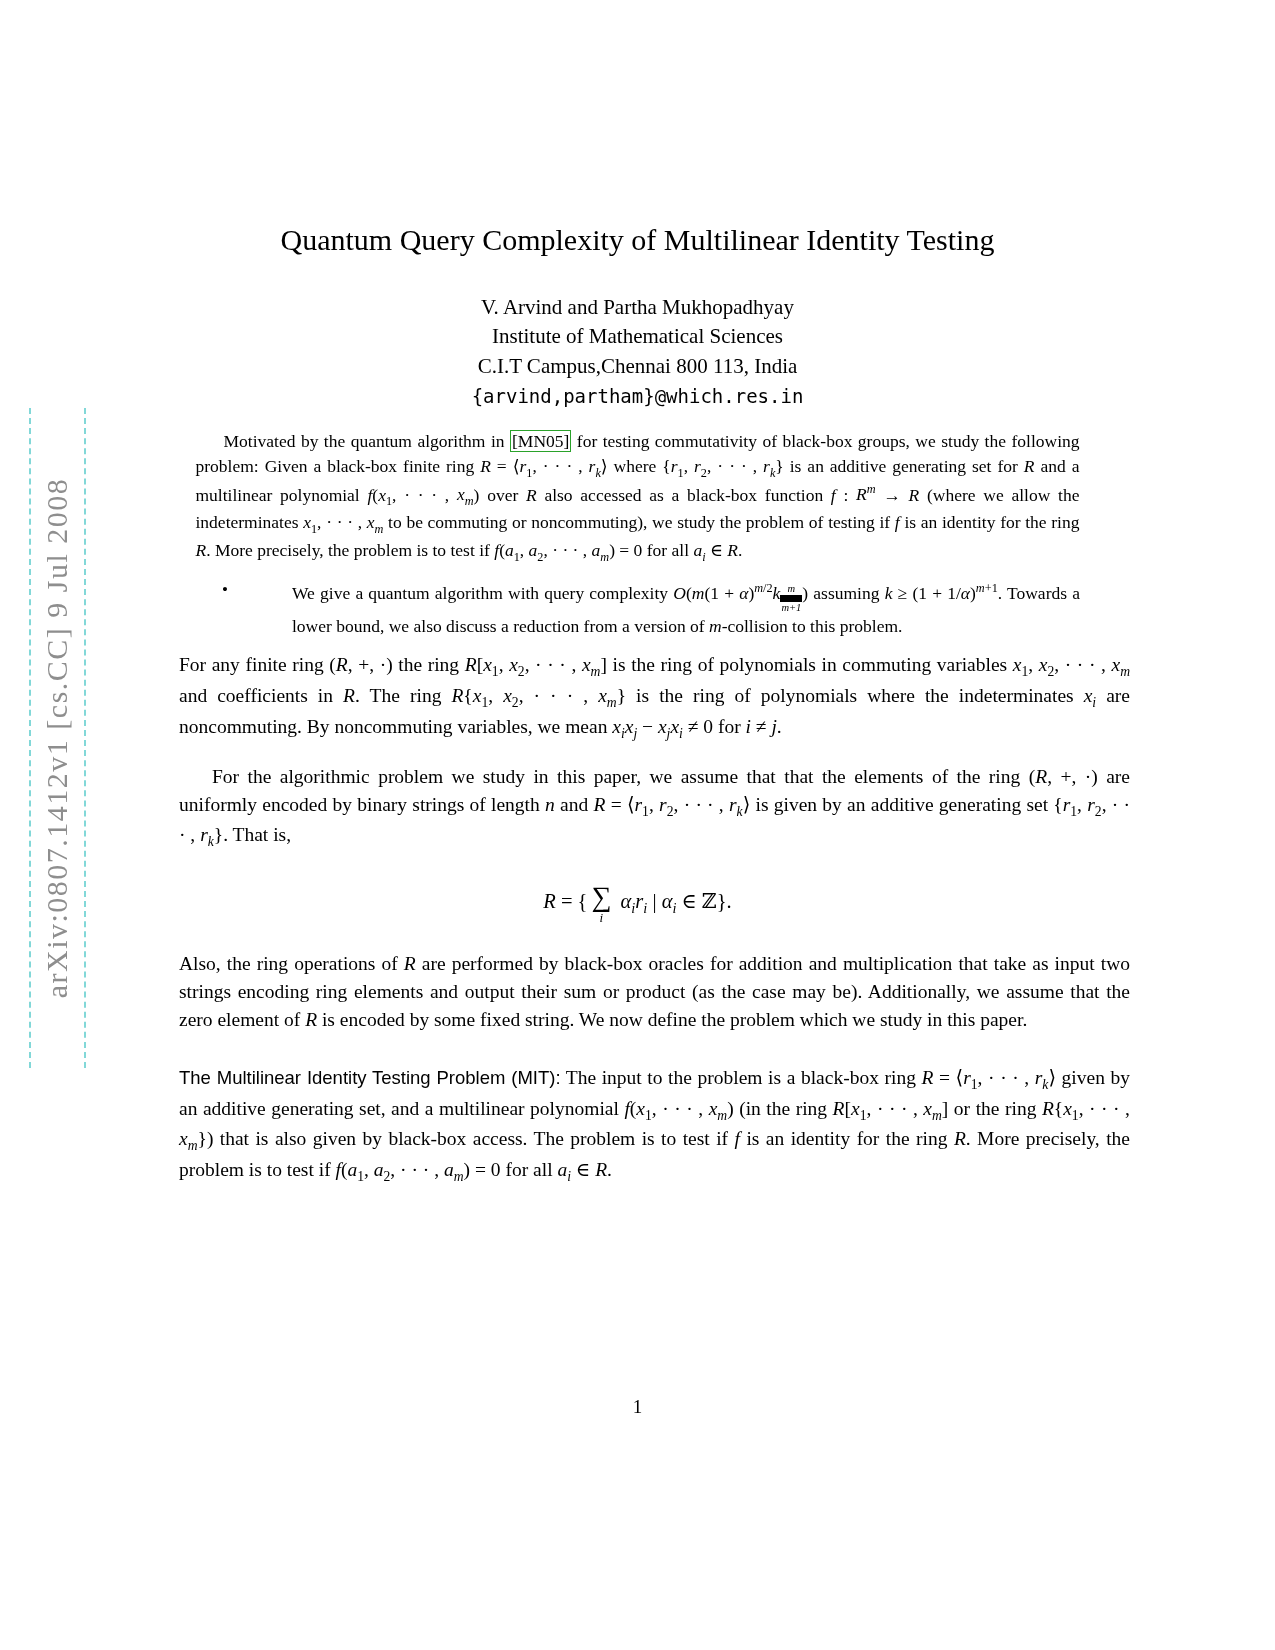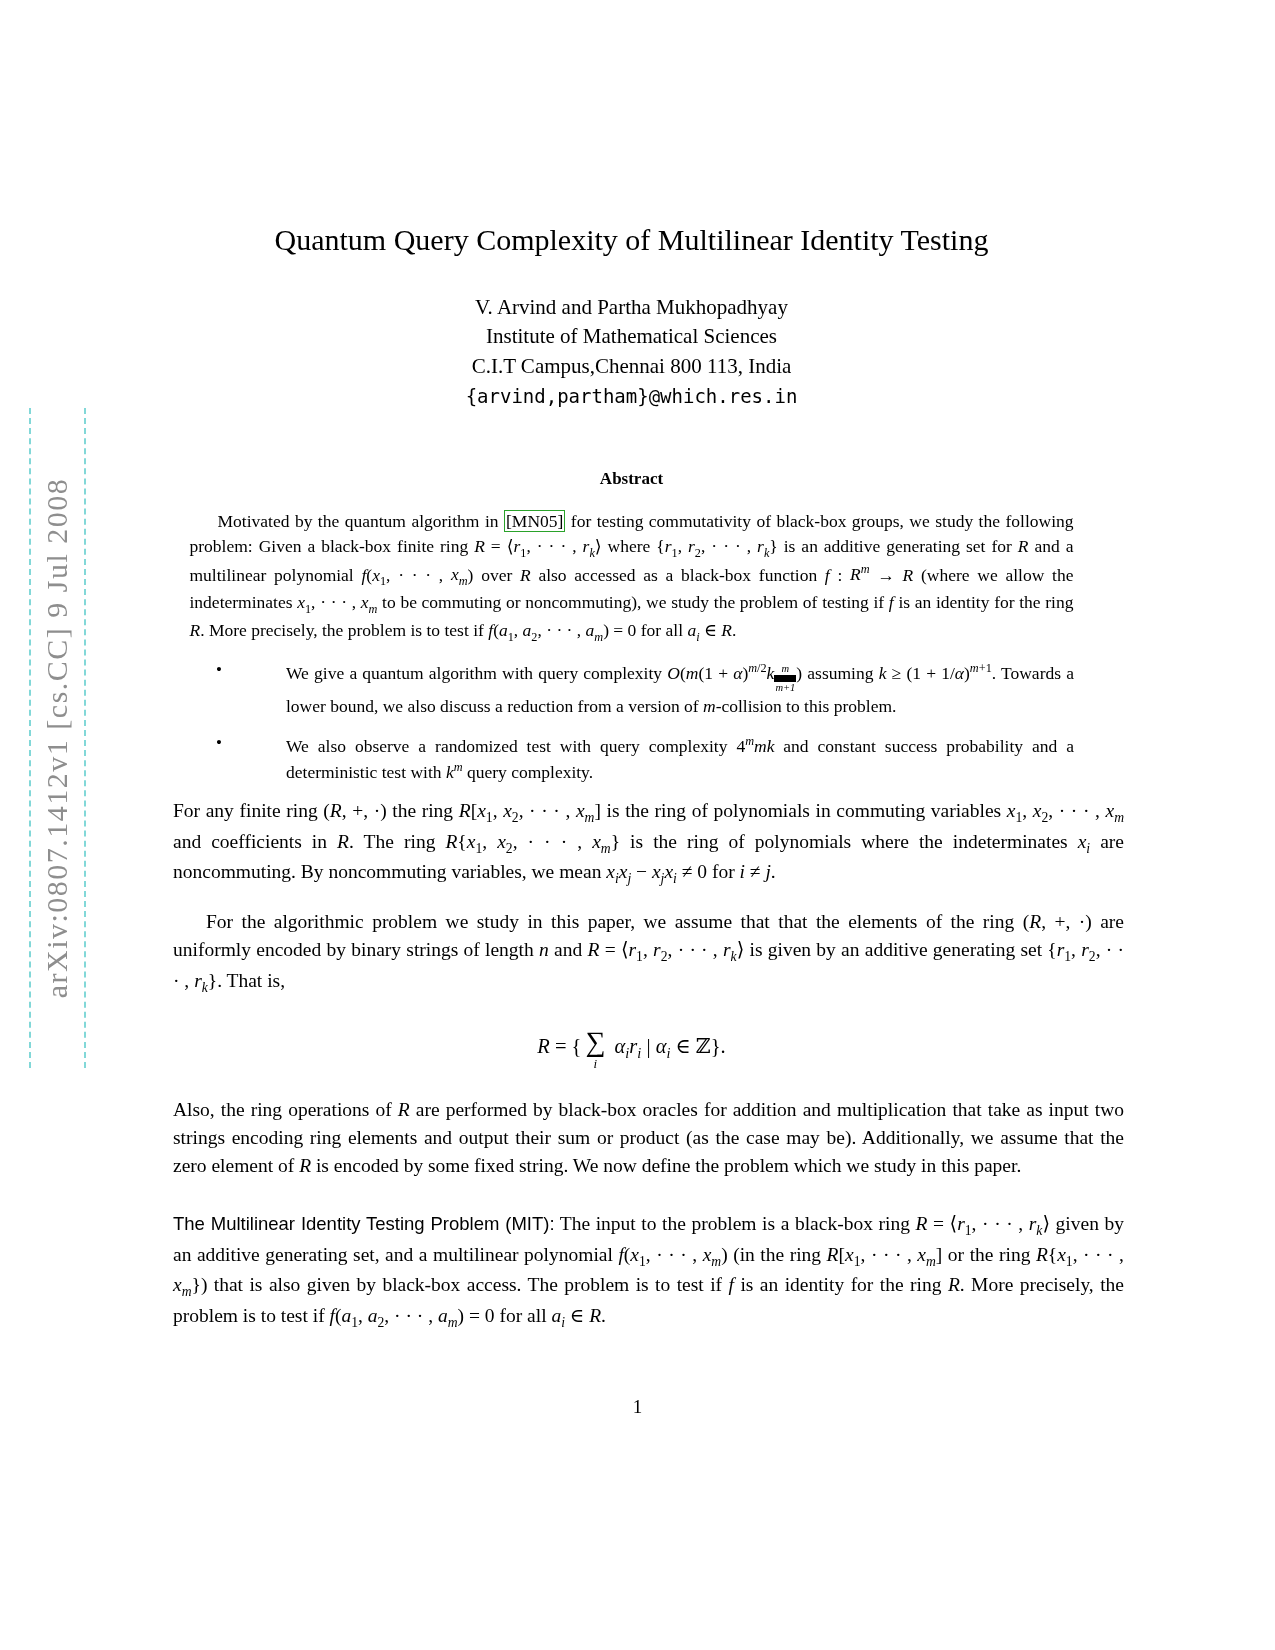"Quantum Query Complexity of Multilinear" .content { left: 139px -> 145px }
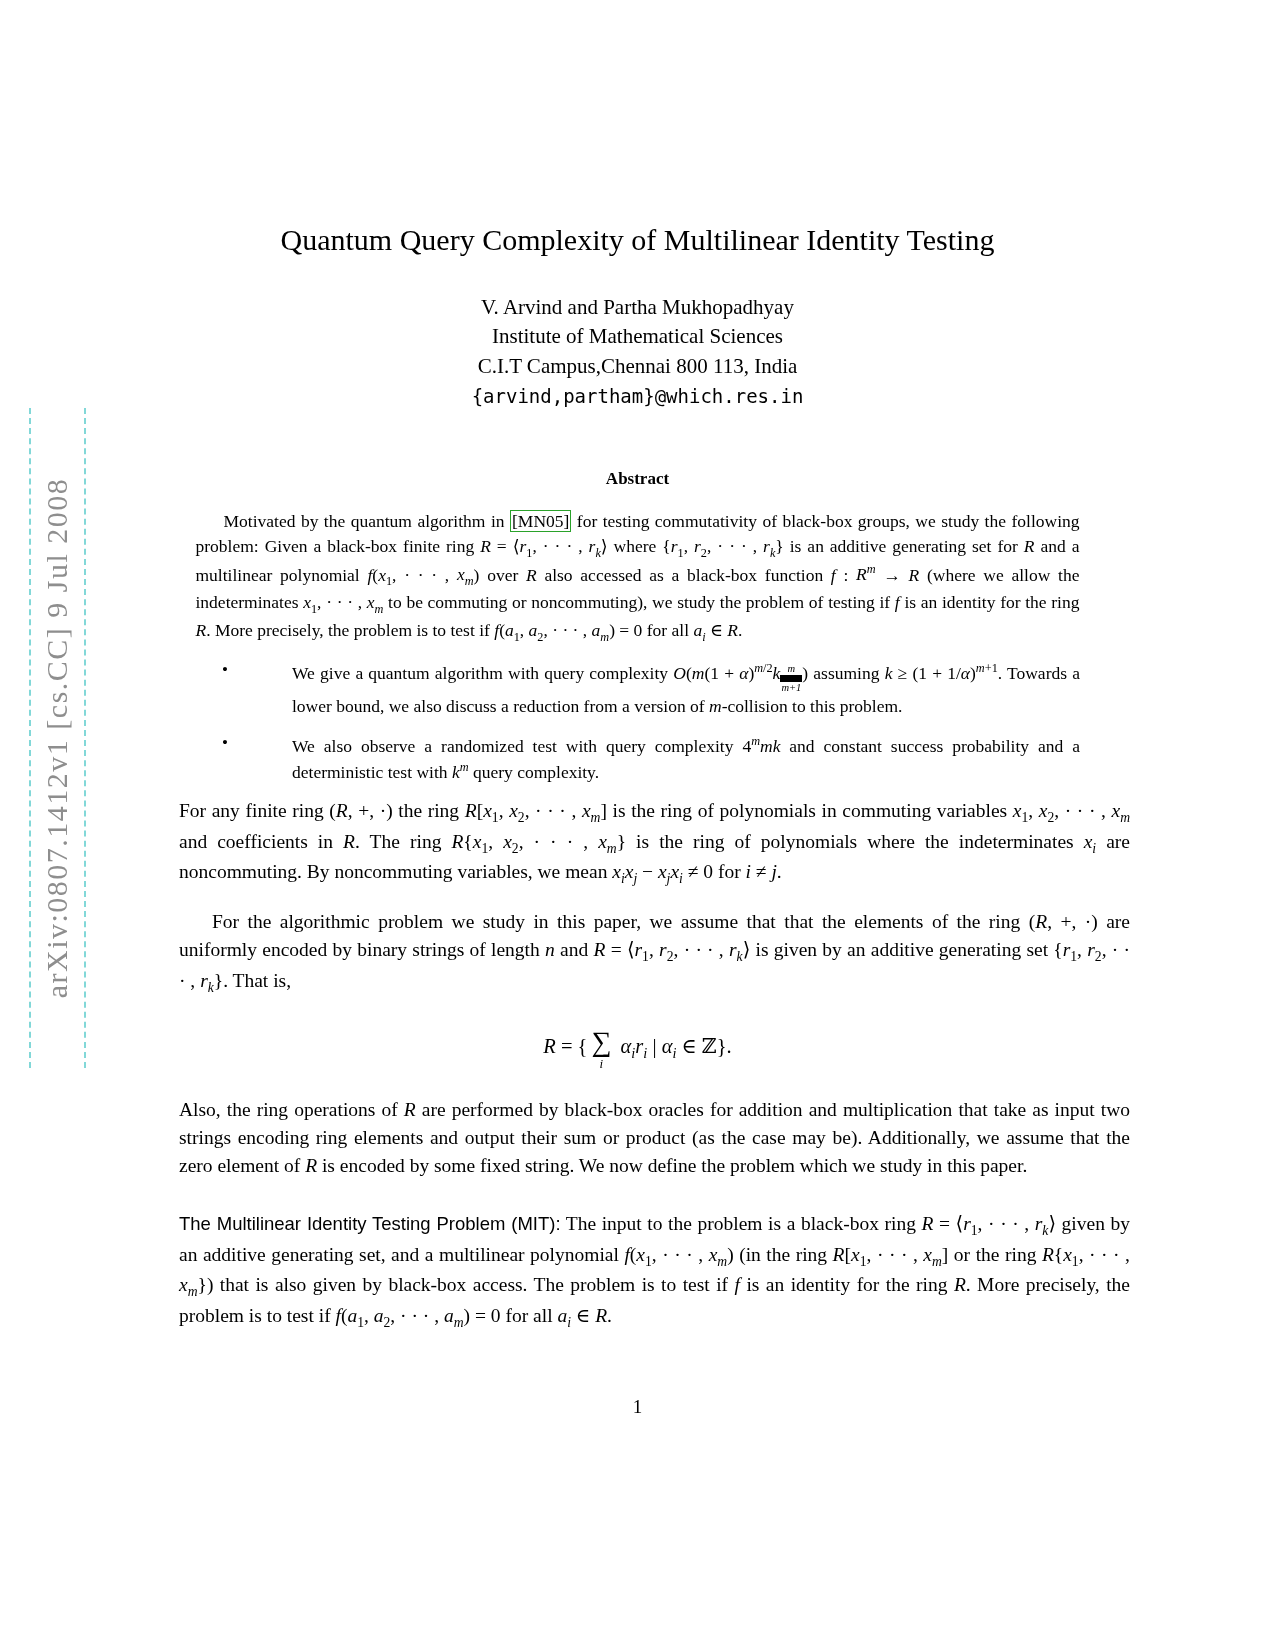"Abstract" div.abstract-head { html: <div>Abstract</div> -> none }
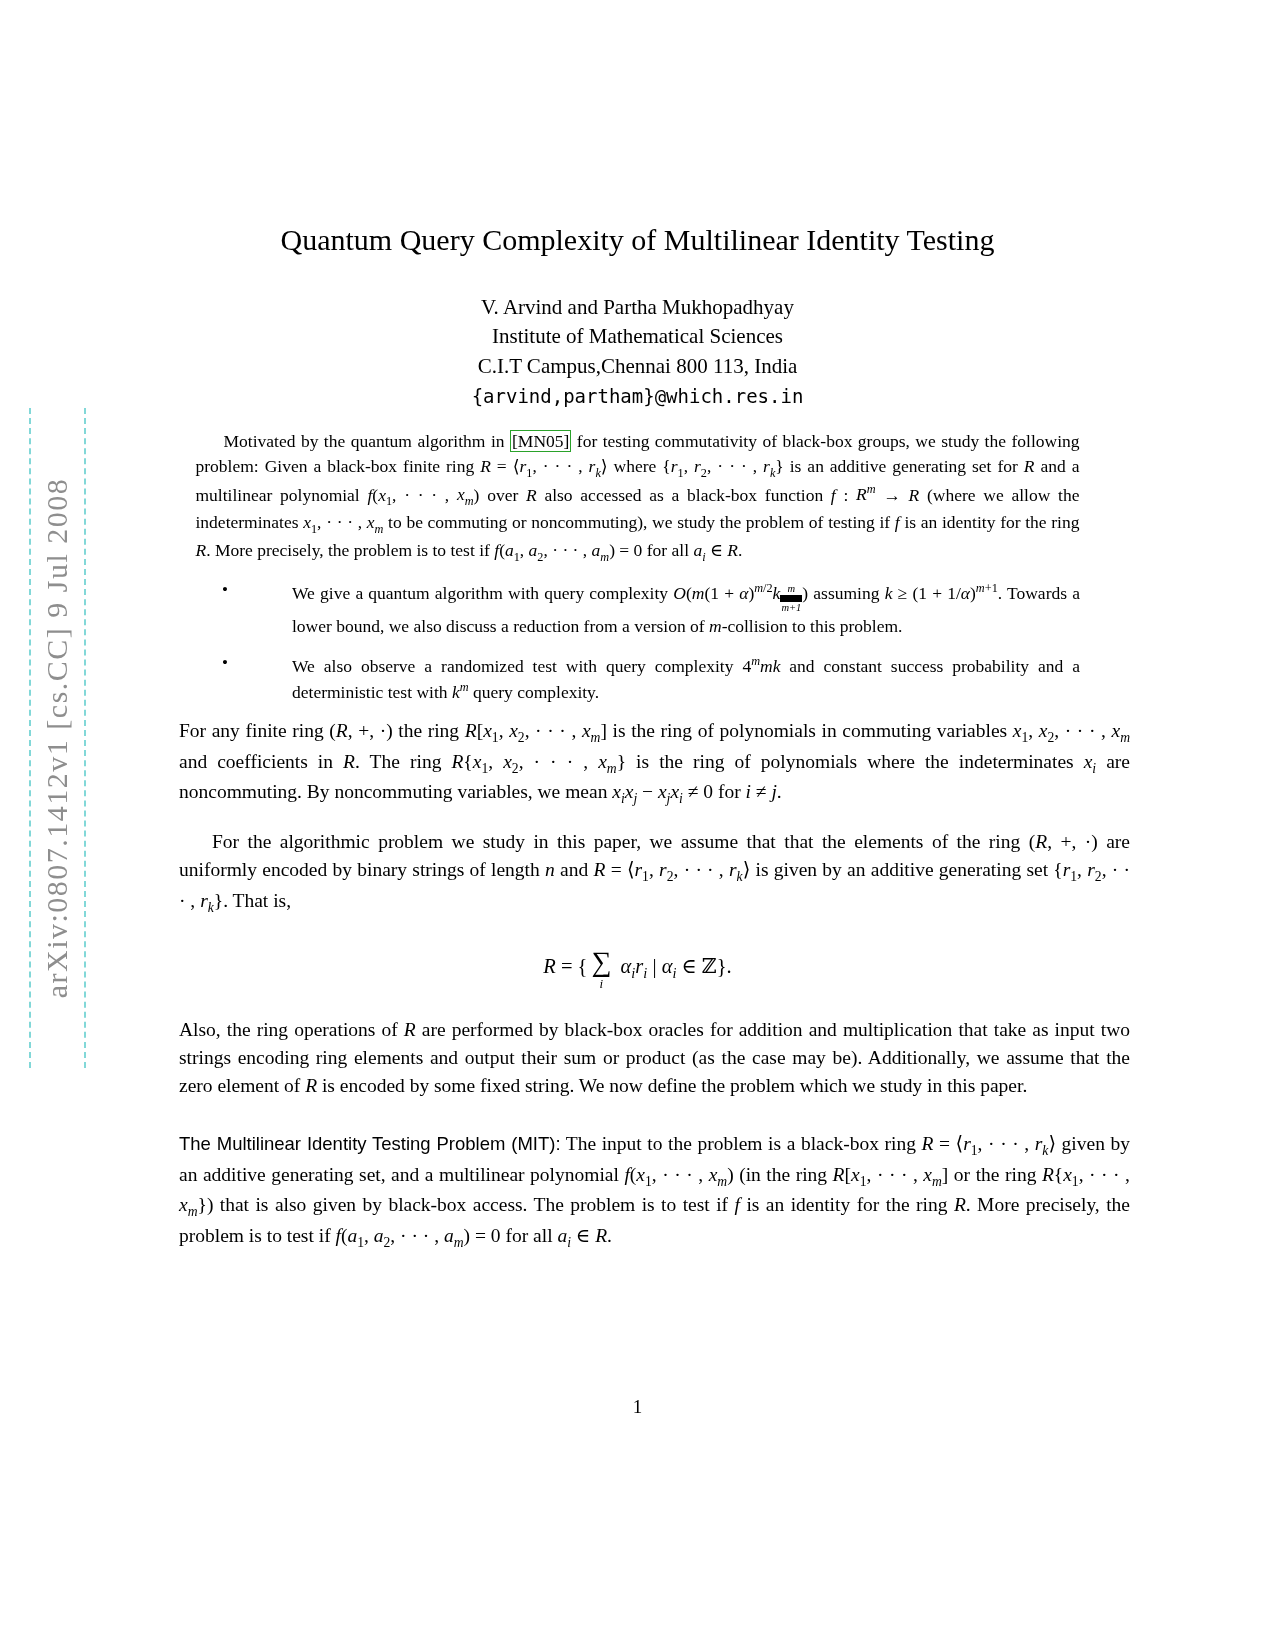"We also observe a randomized" div.bullet { html: <div> <span></span> <span>We also observe a randomized test with query complexity 4<sup><i>m</i></sup><i>mk</i> and constant success probability and a deterministic test with <i>k</i><sup><i>m</i></sup> query complexity.</span> </div> -> none }
